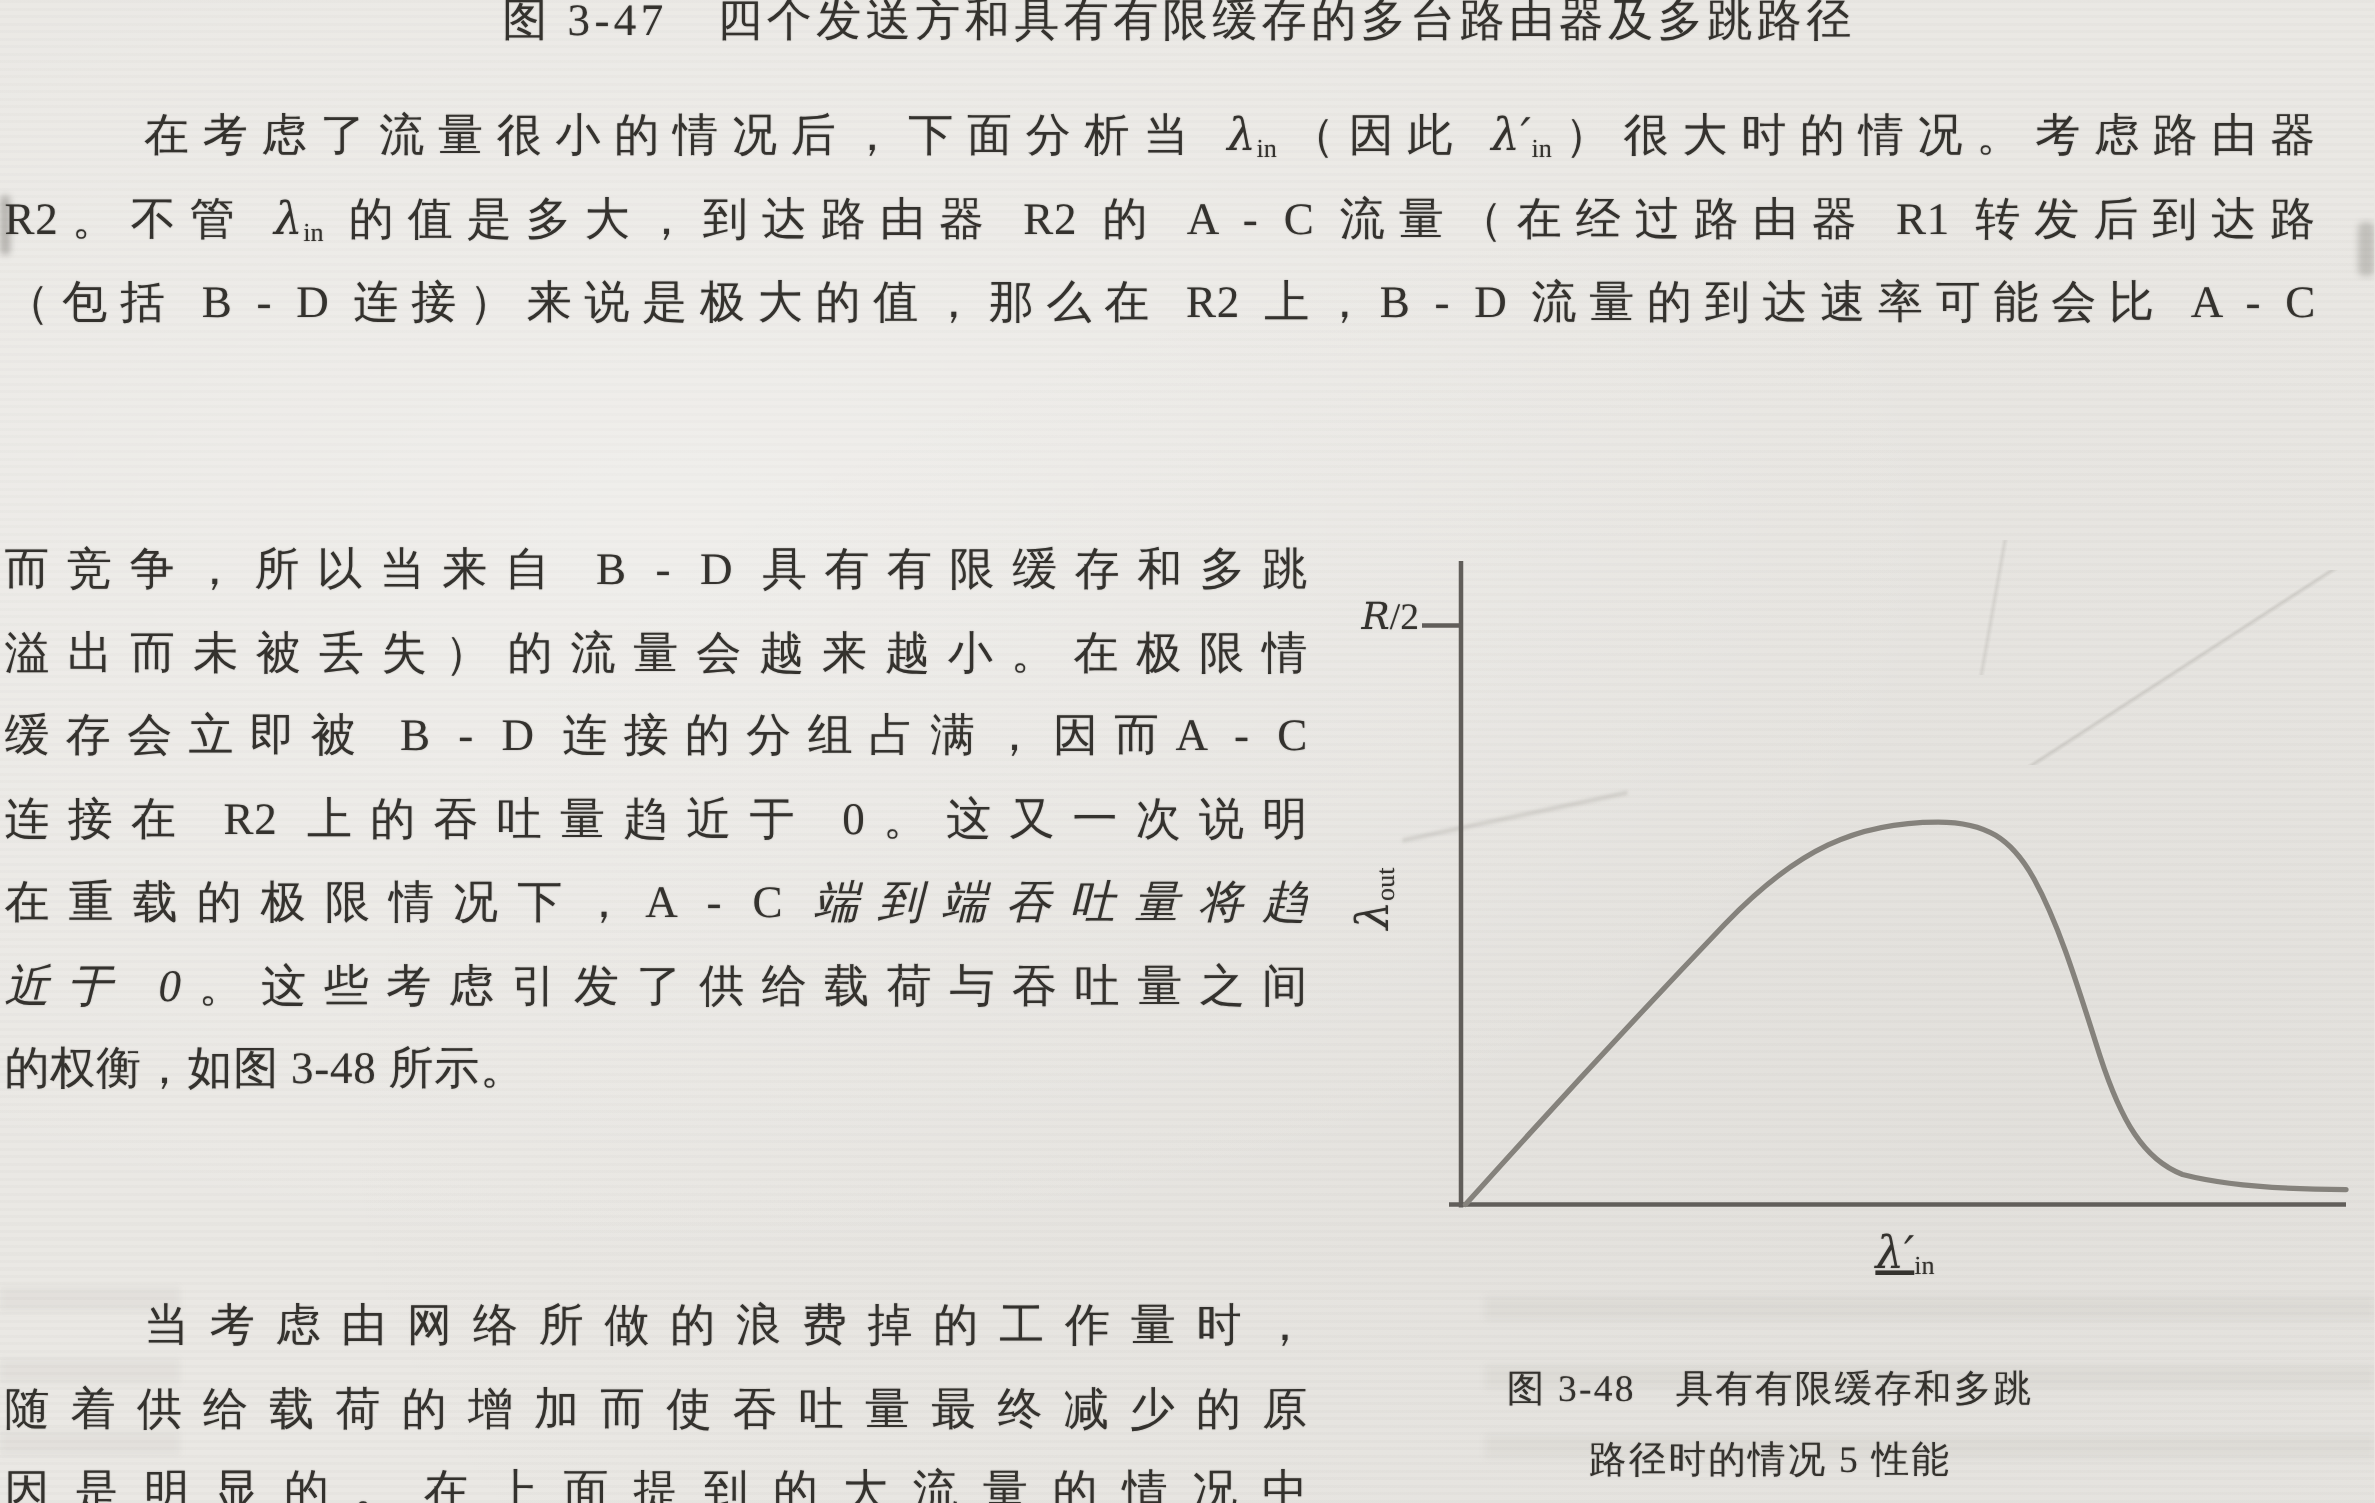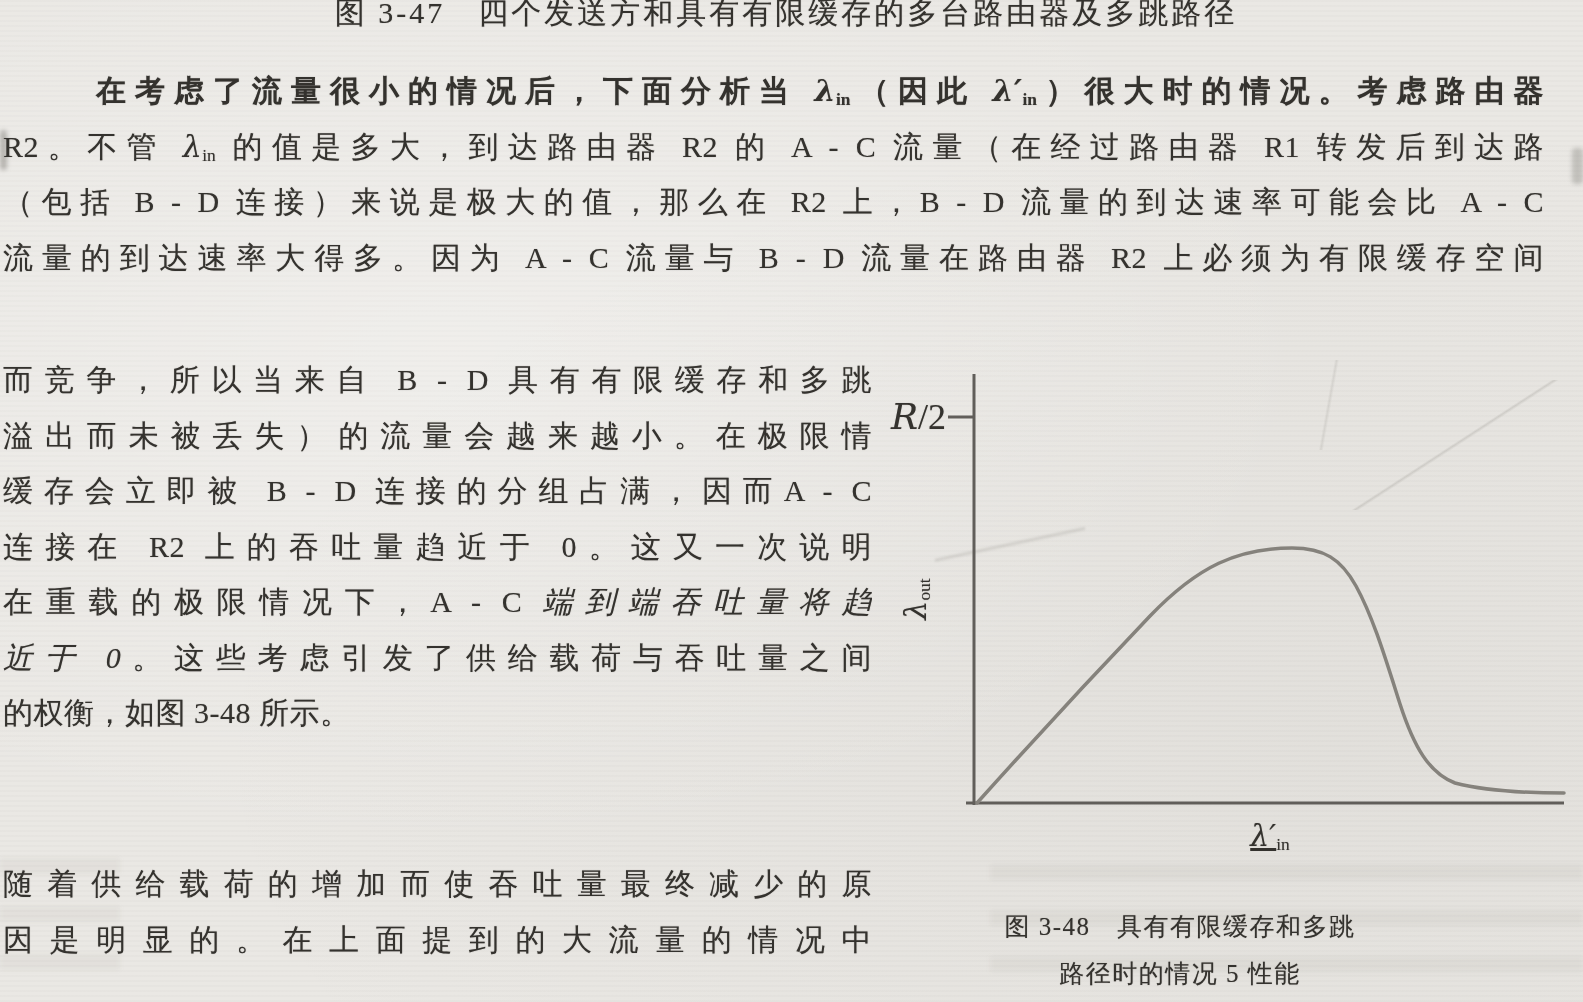"在考虑了流量很小的情况后，下面分析当 λin（因此" .indent { font-weight: bold -> none }
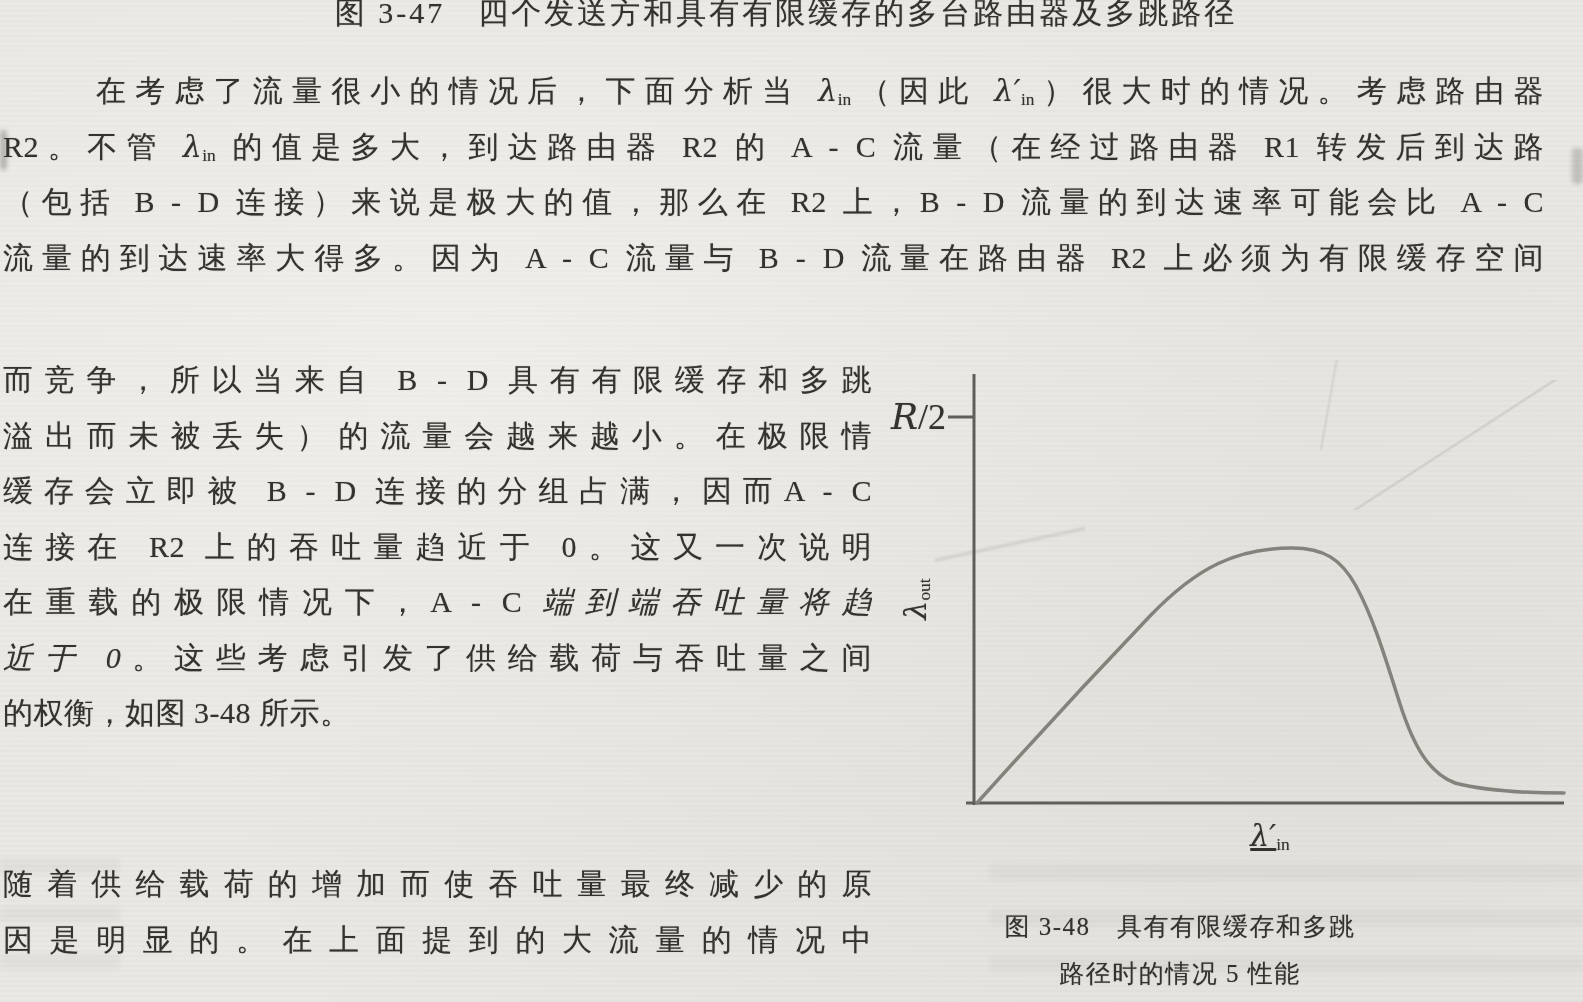"流量的到达速率大得多。因为 A - C 流量与" div.line { html: <div><span>流量的到达速率大得多。因为 A - C 流量与 B - D 流量在路由器 R2 上必须为有限缓存空间</span></div> -> none }
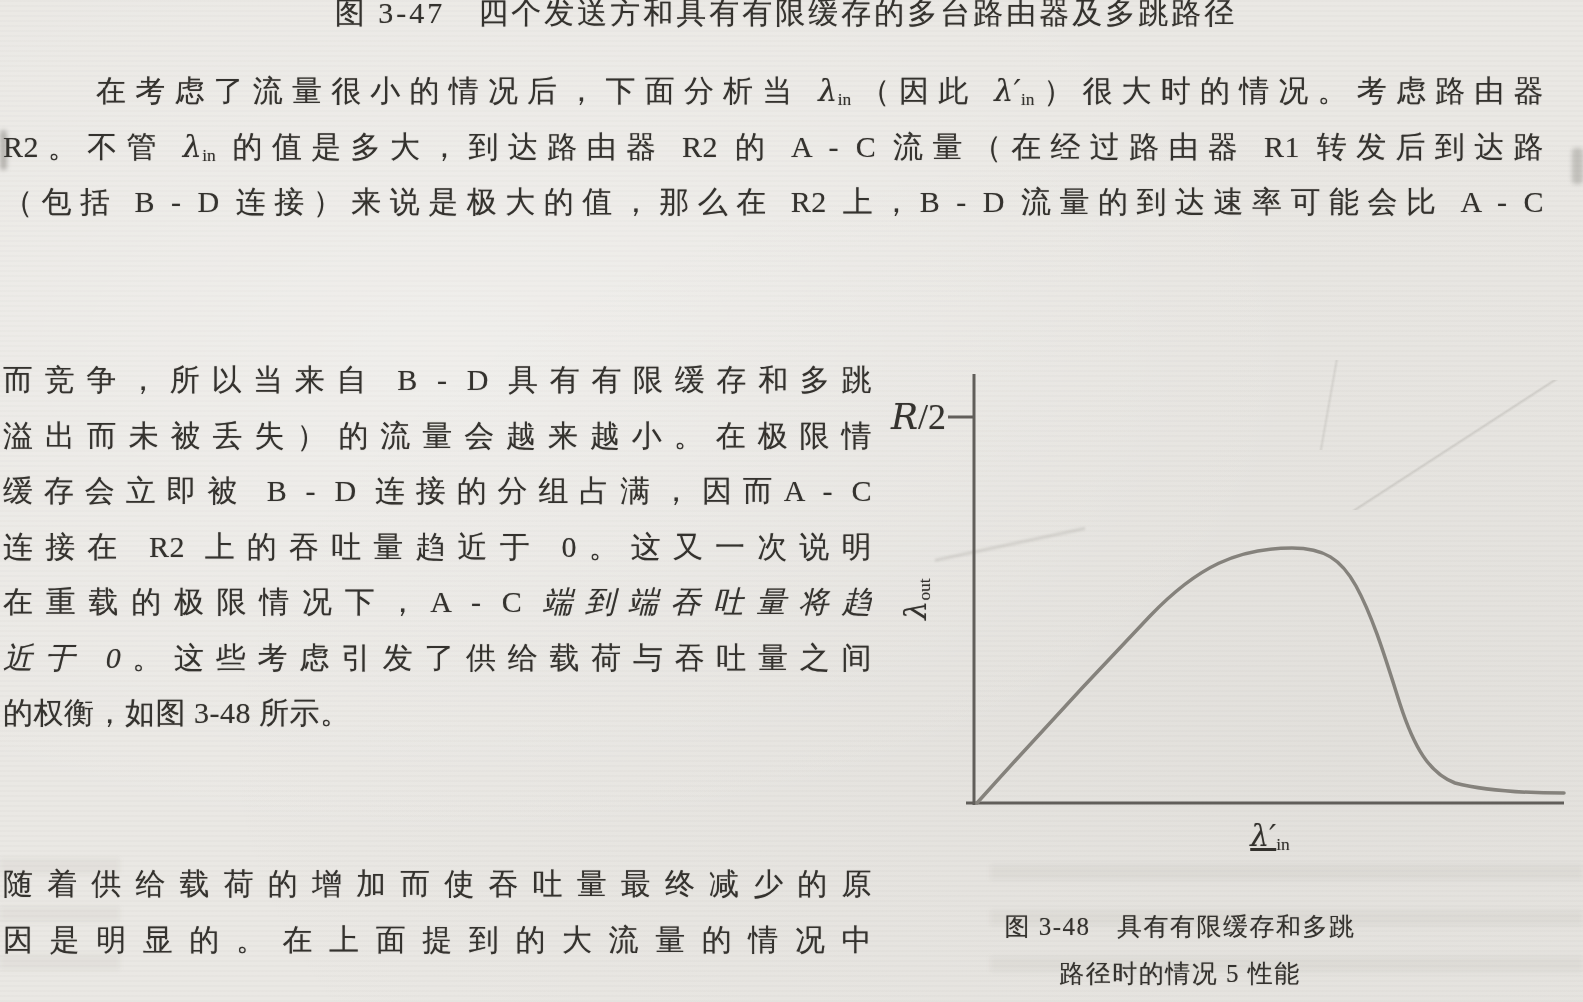"R/2" .chart-label { font-size: 36px -> 25px }
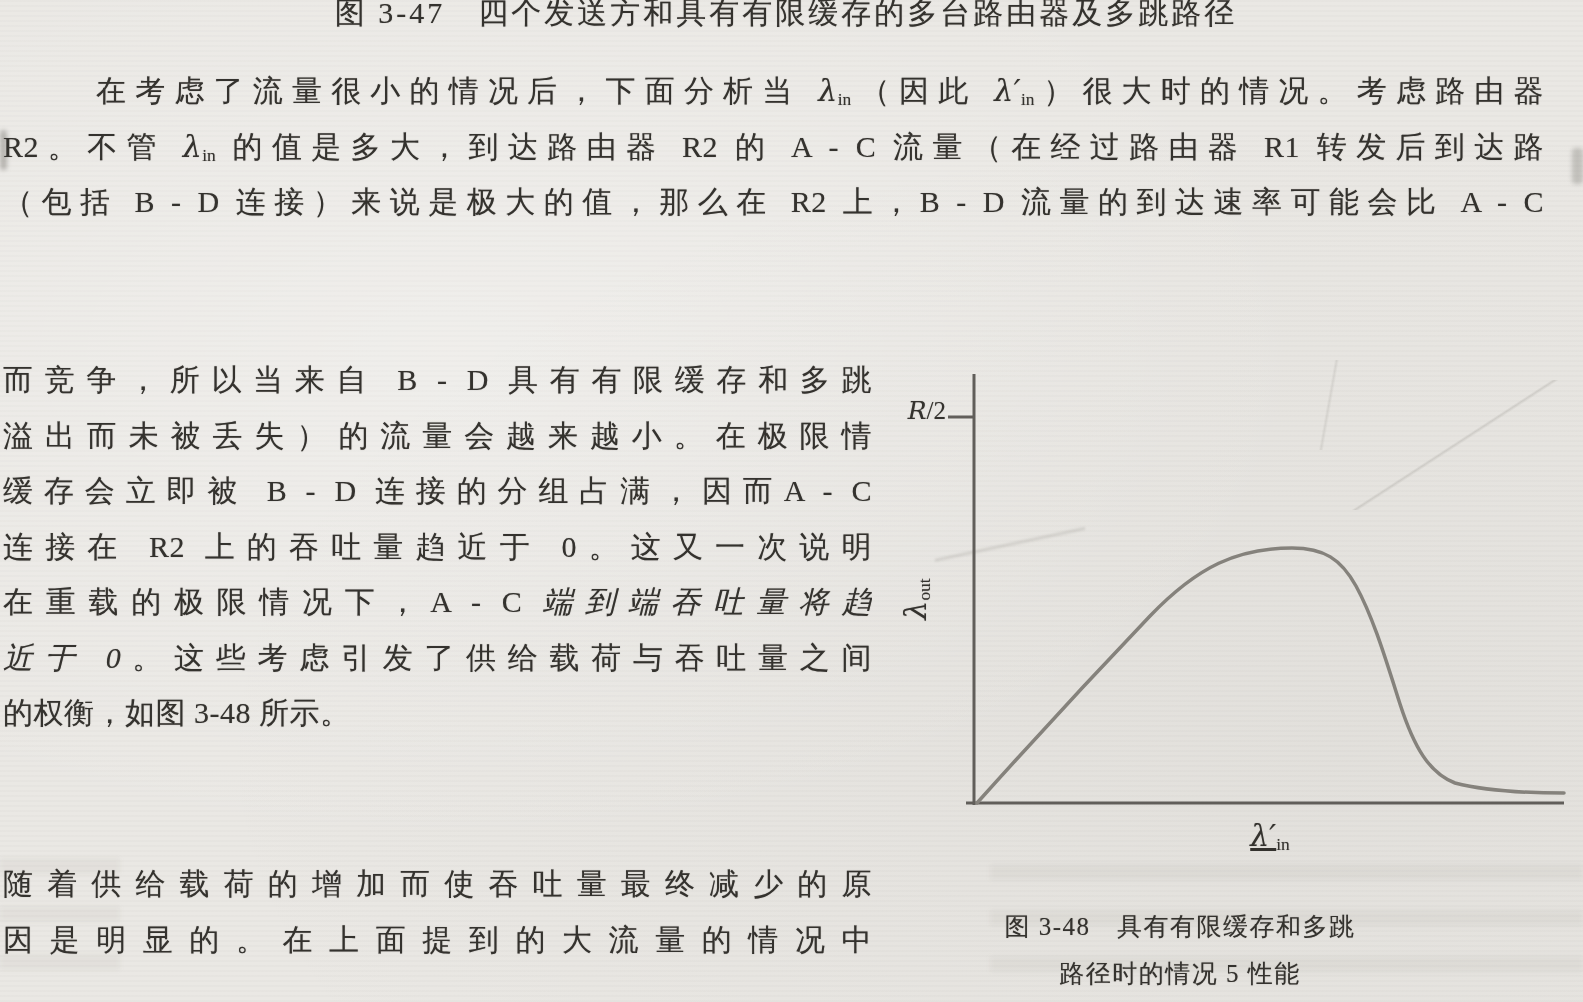"当考虑由网络所做的浪费掉的工作量时，" div.line { html: none -> <div><span>当考虑由网络所做的浪费掉的工作量时，</span></div> }
